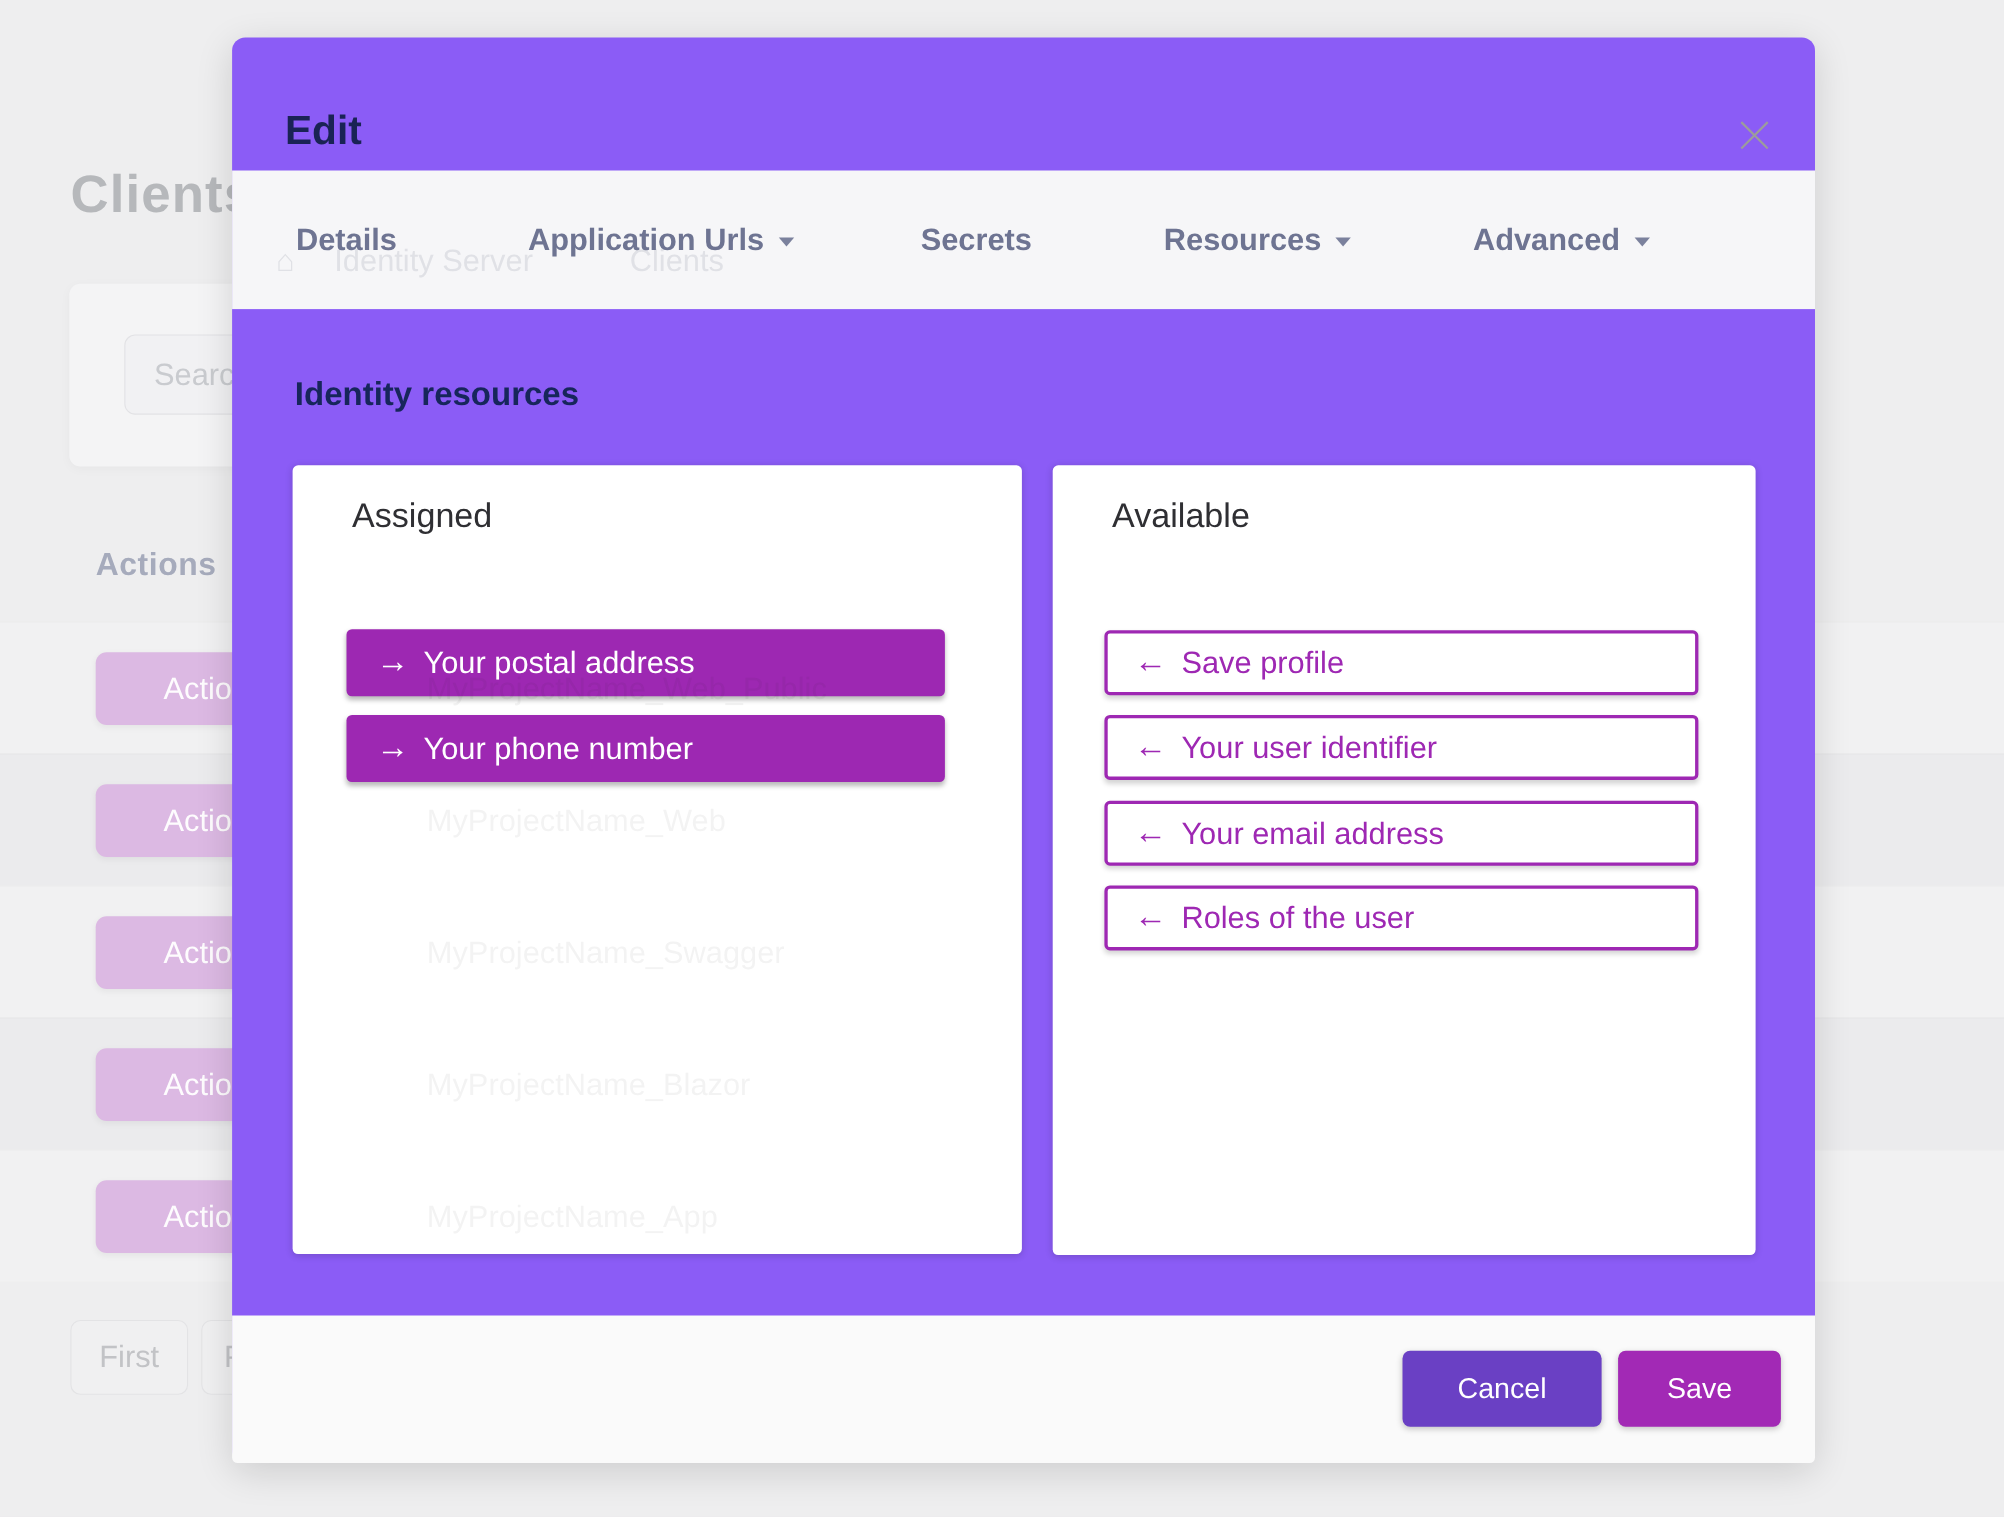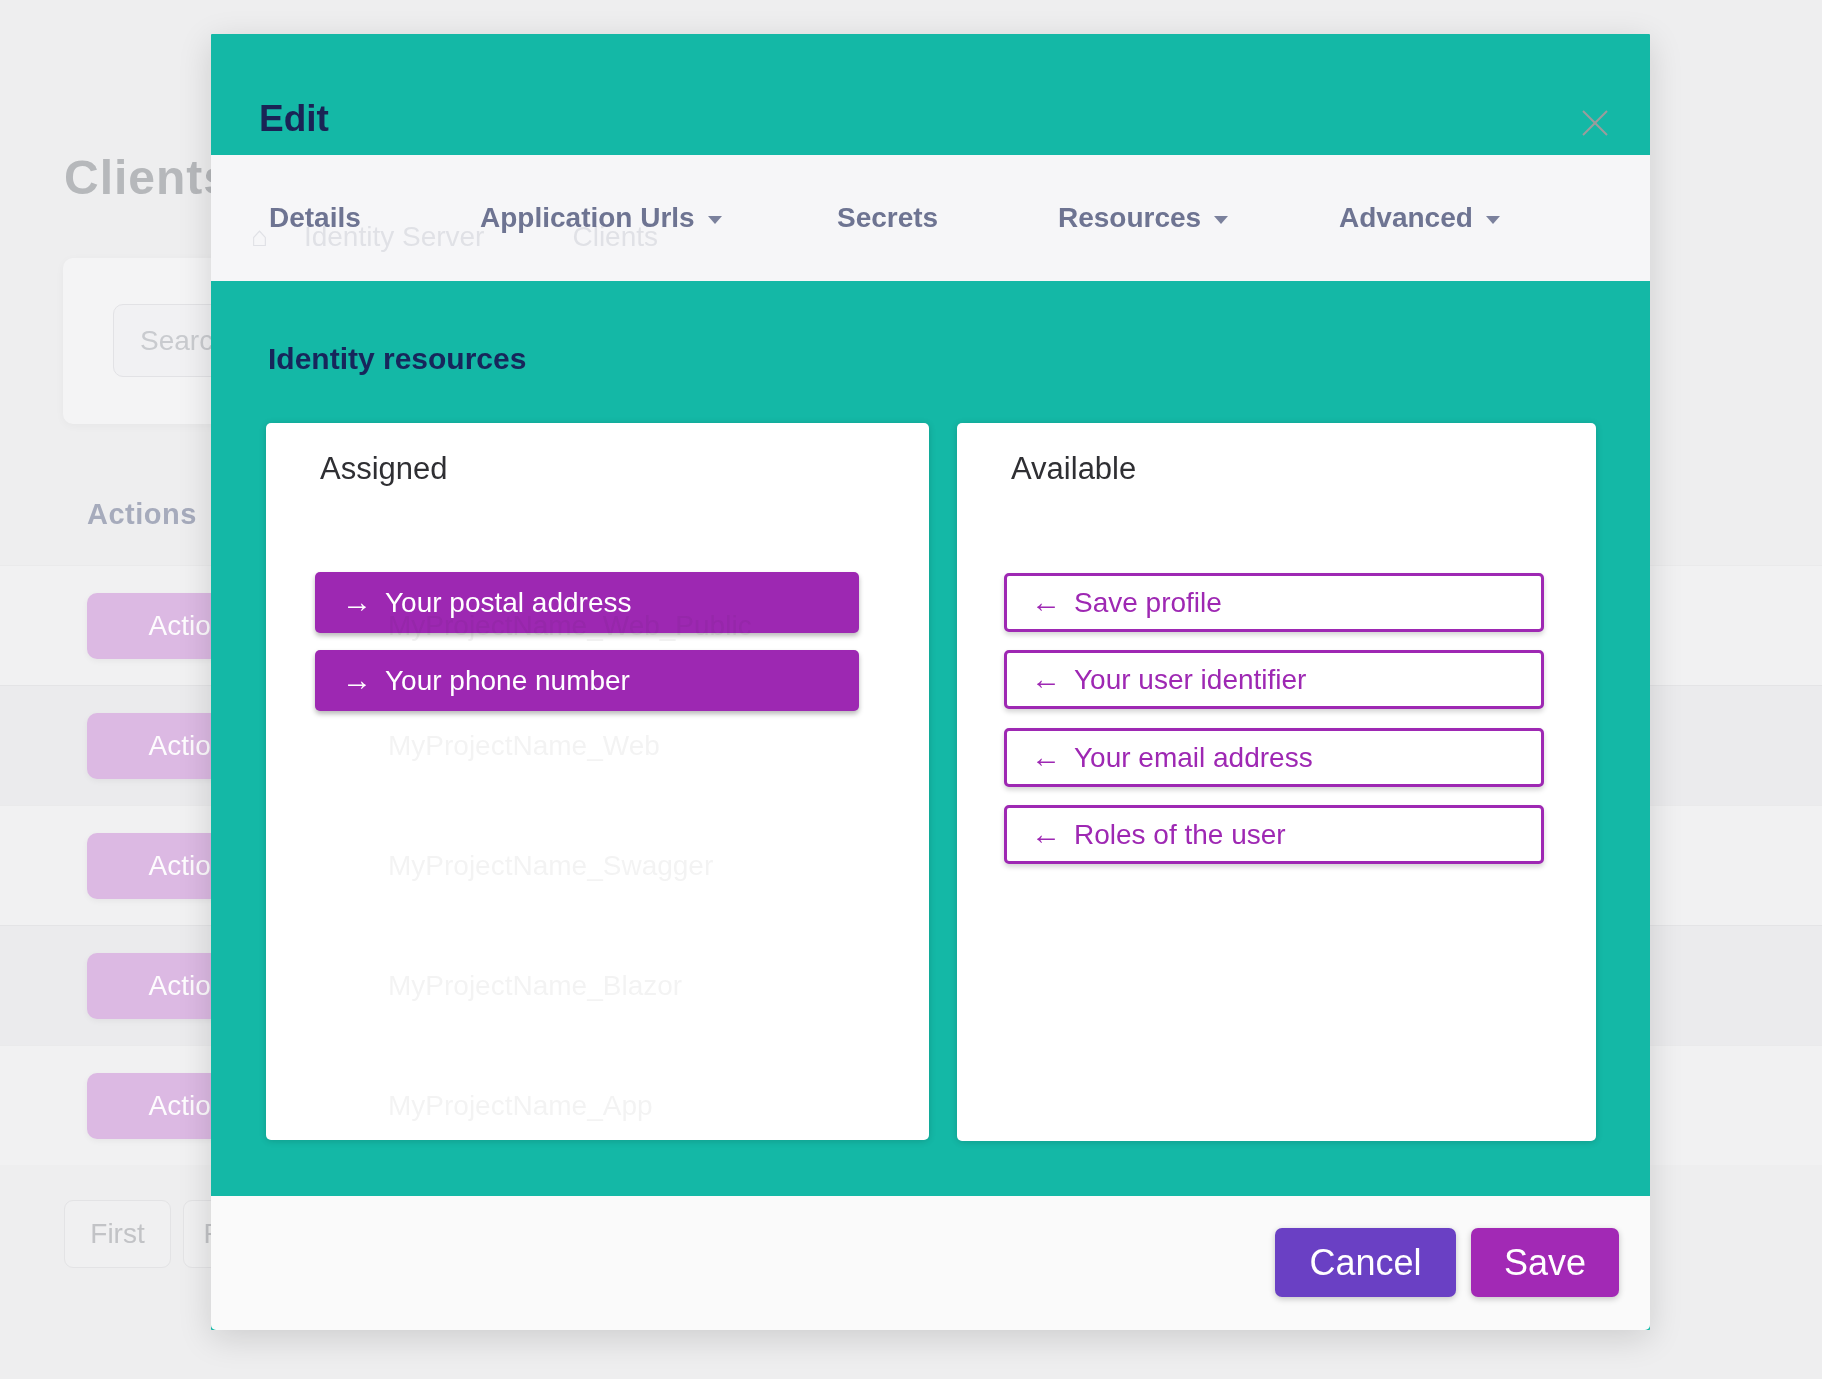"Edit" .modal { background: #14b8a6 -> #8b5cf6; border-radius: 1px -> 12px }
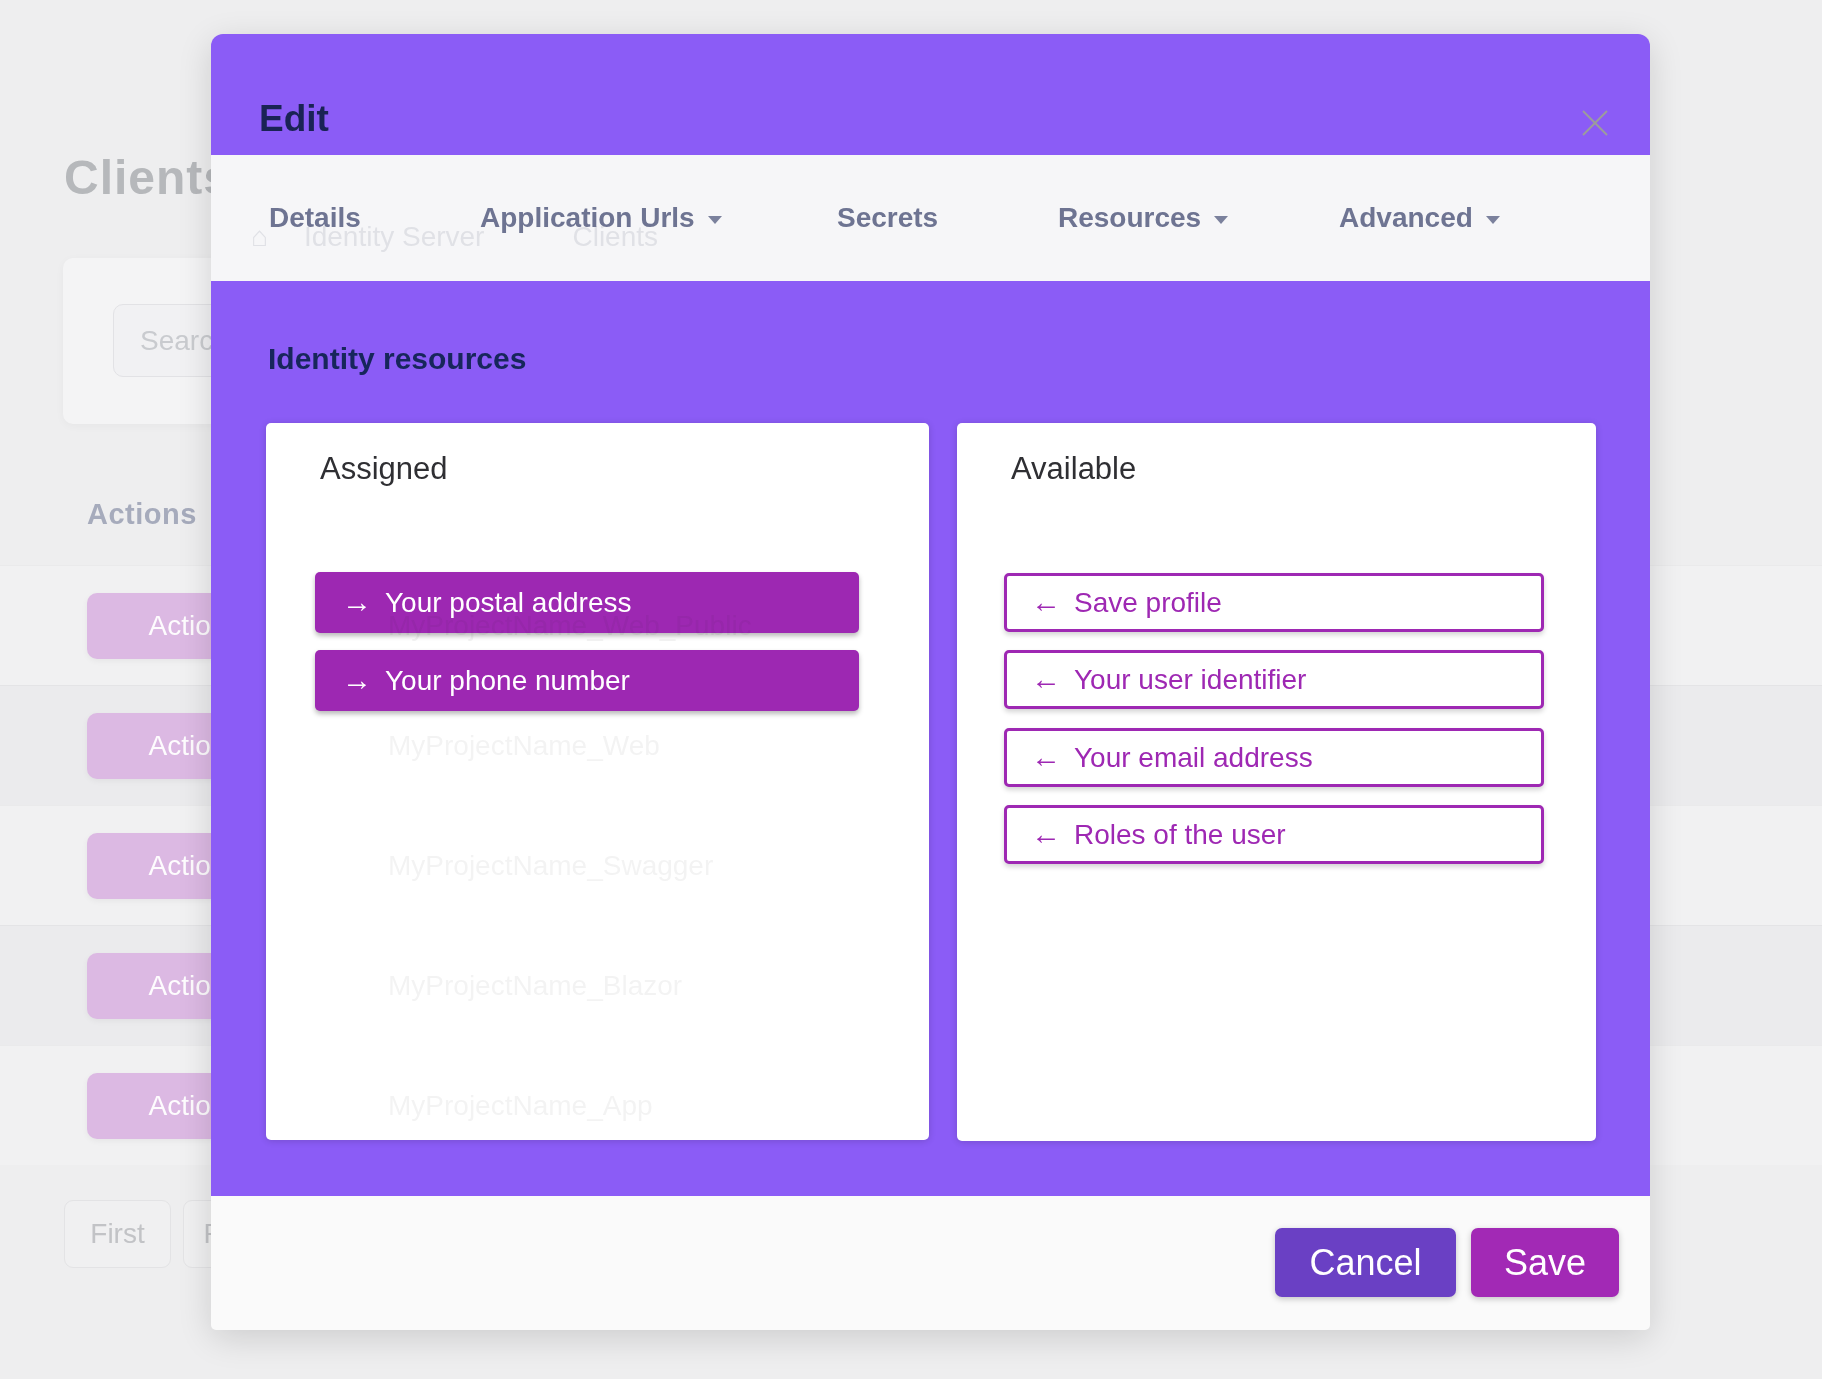"Cancel" .footer-btn { font-size: 36px -> 26px }
